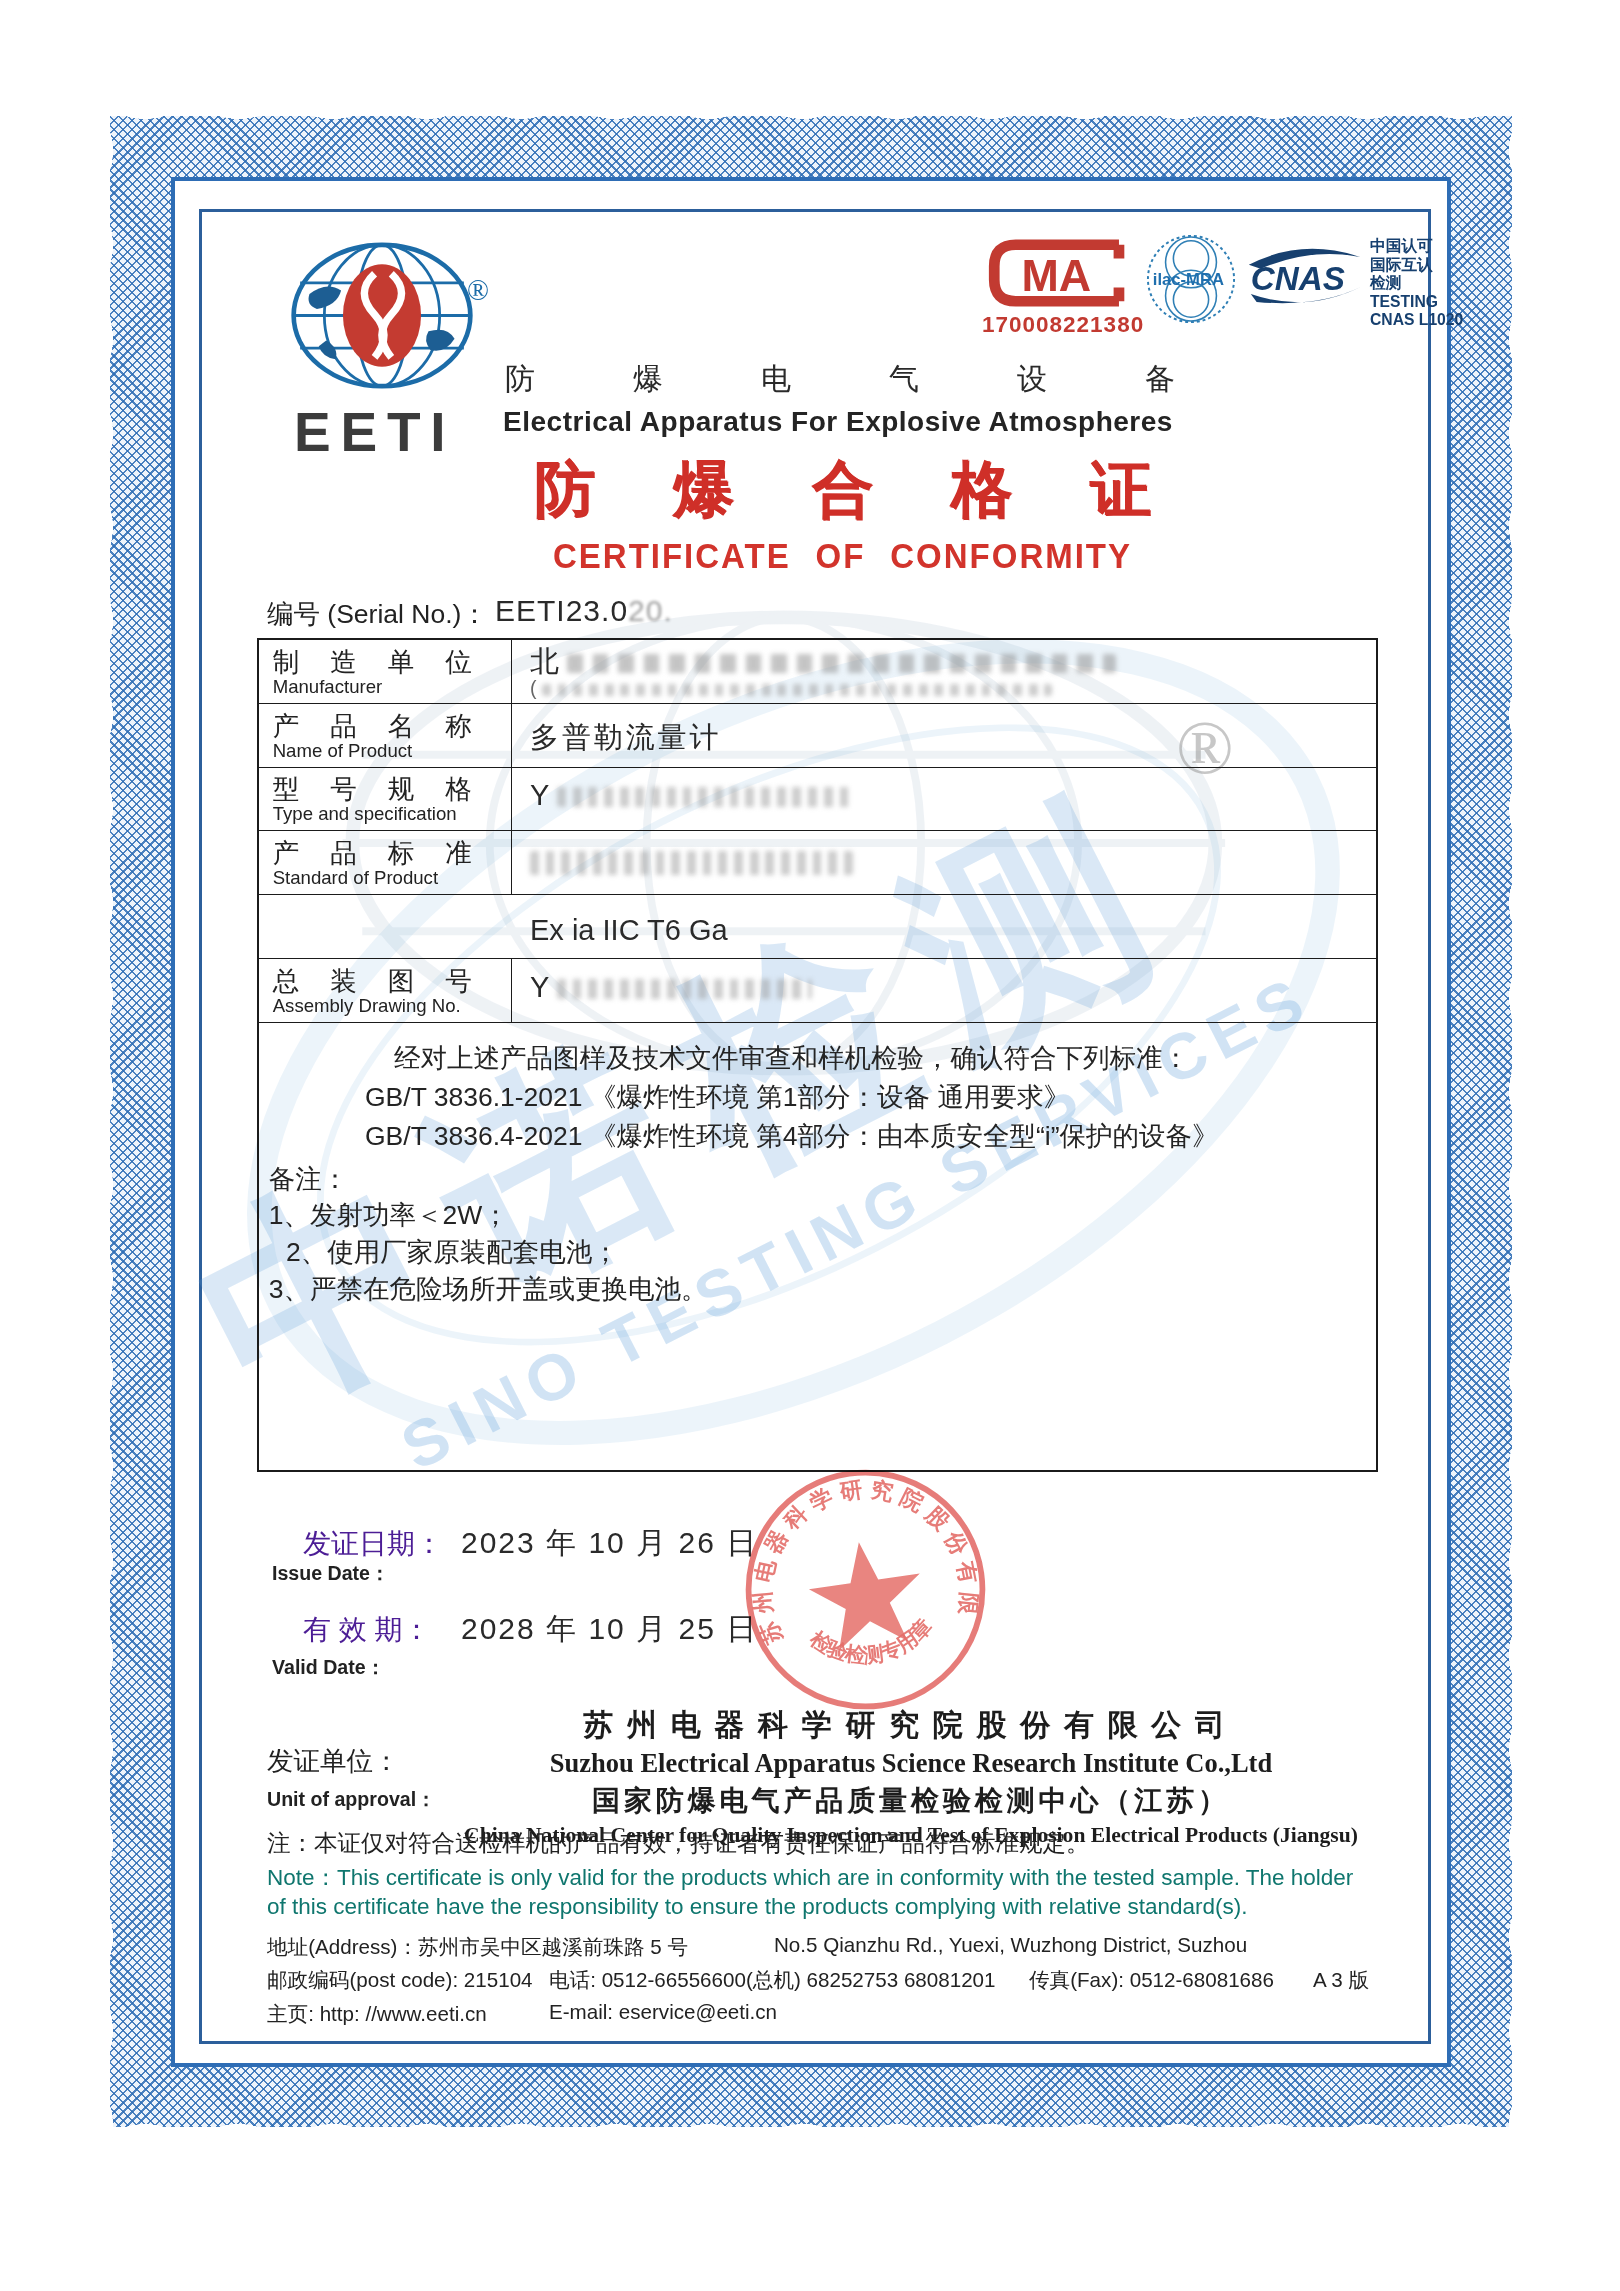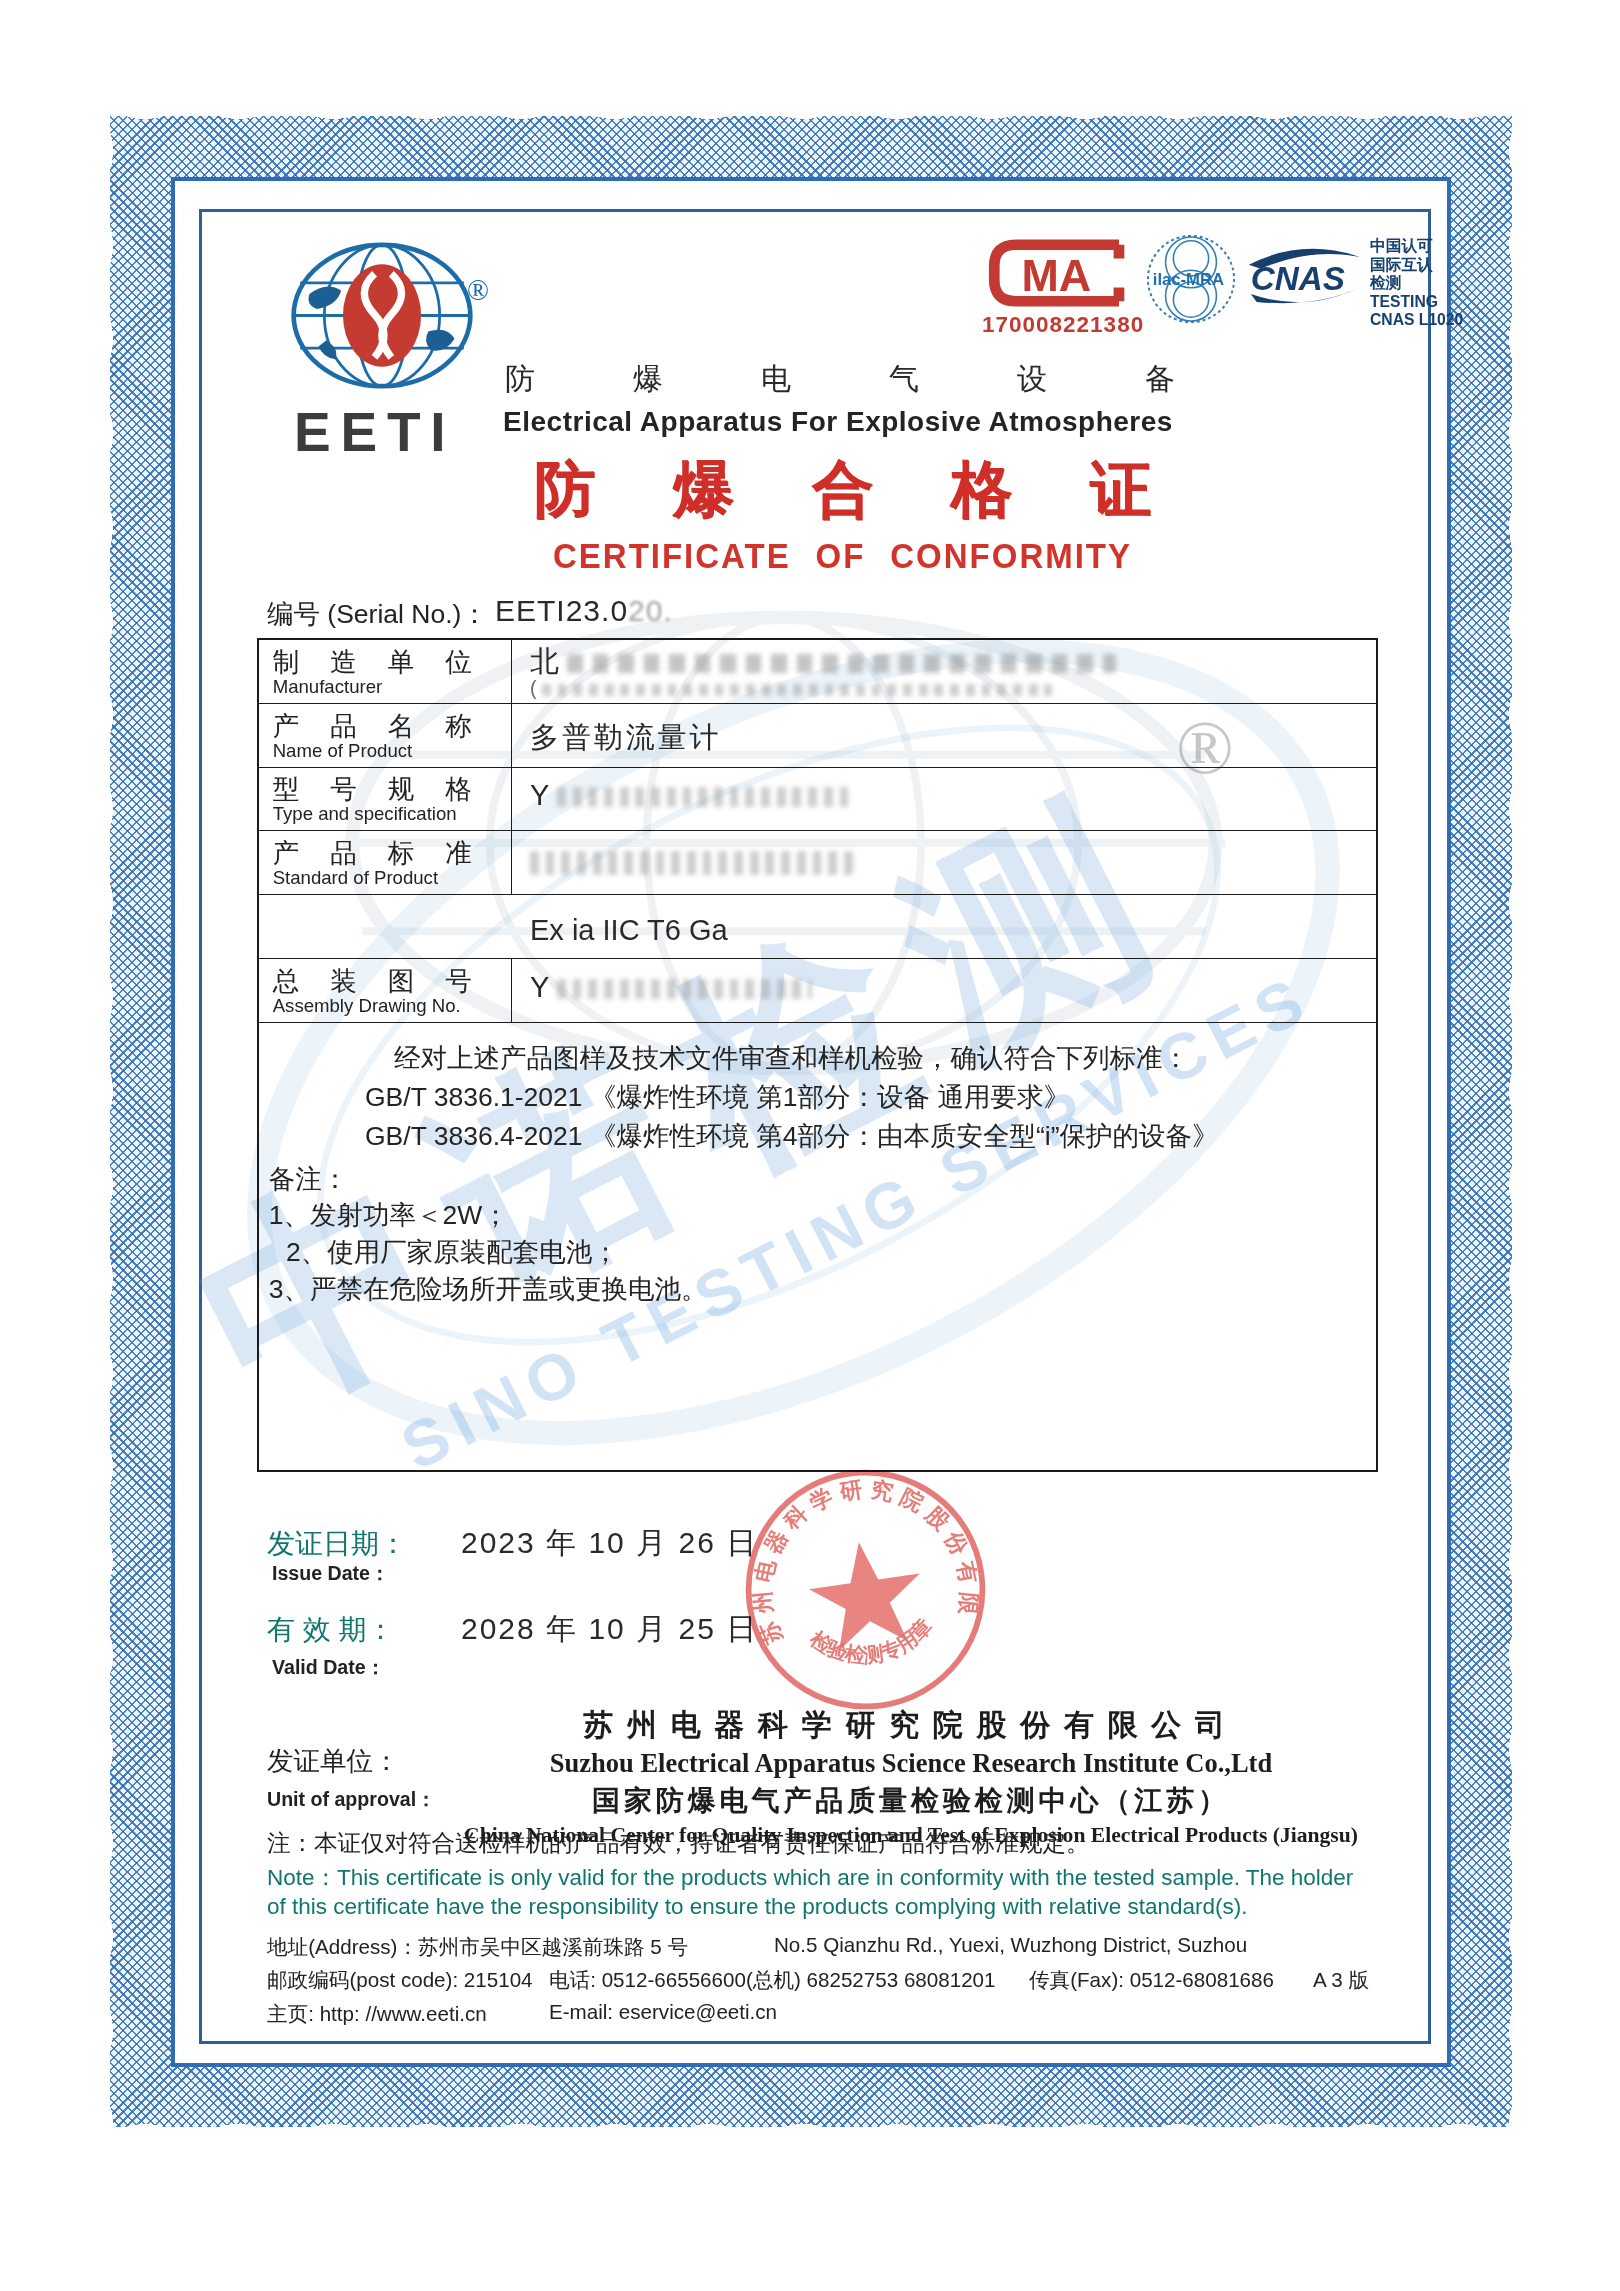"发证日期：" .date-lbl-cn { color: #0f766e -> #4c1d95; margin-left: none -> 36px }
